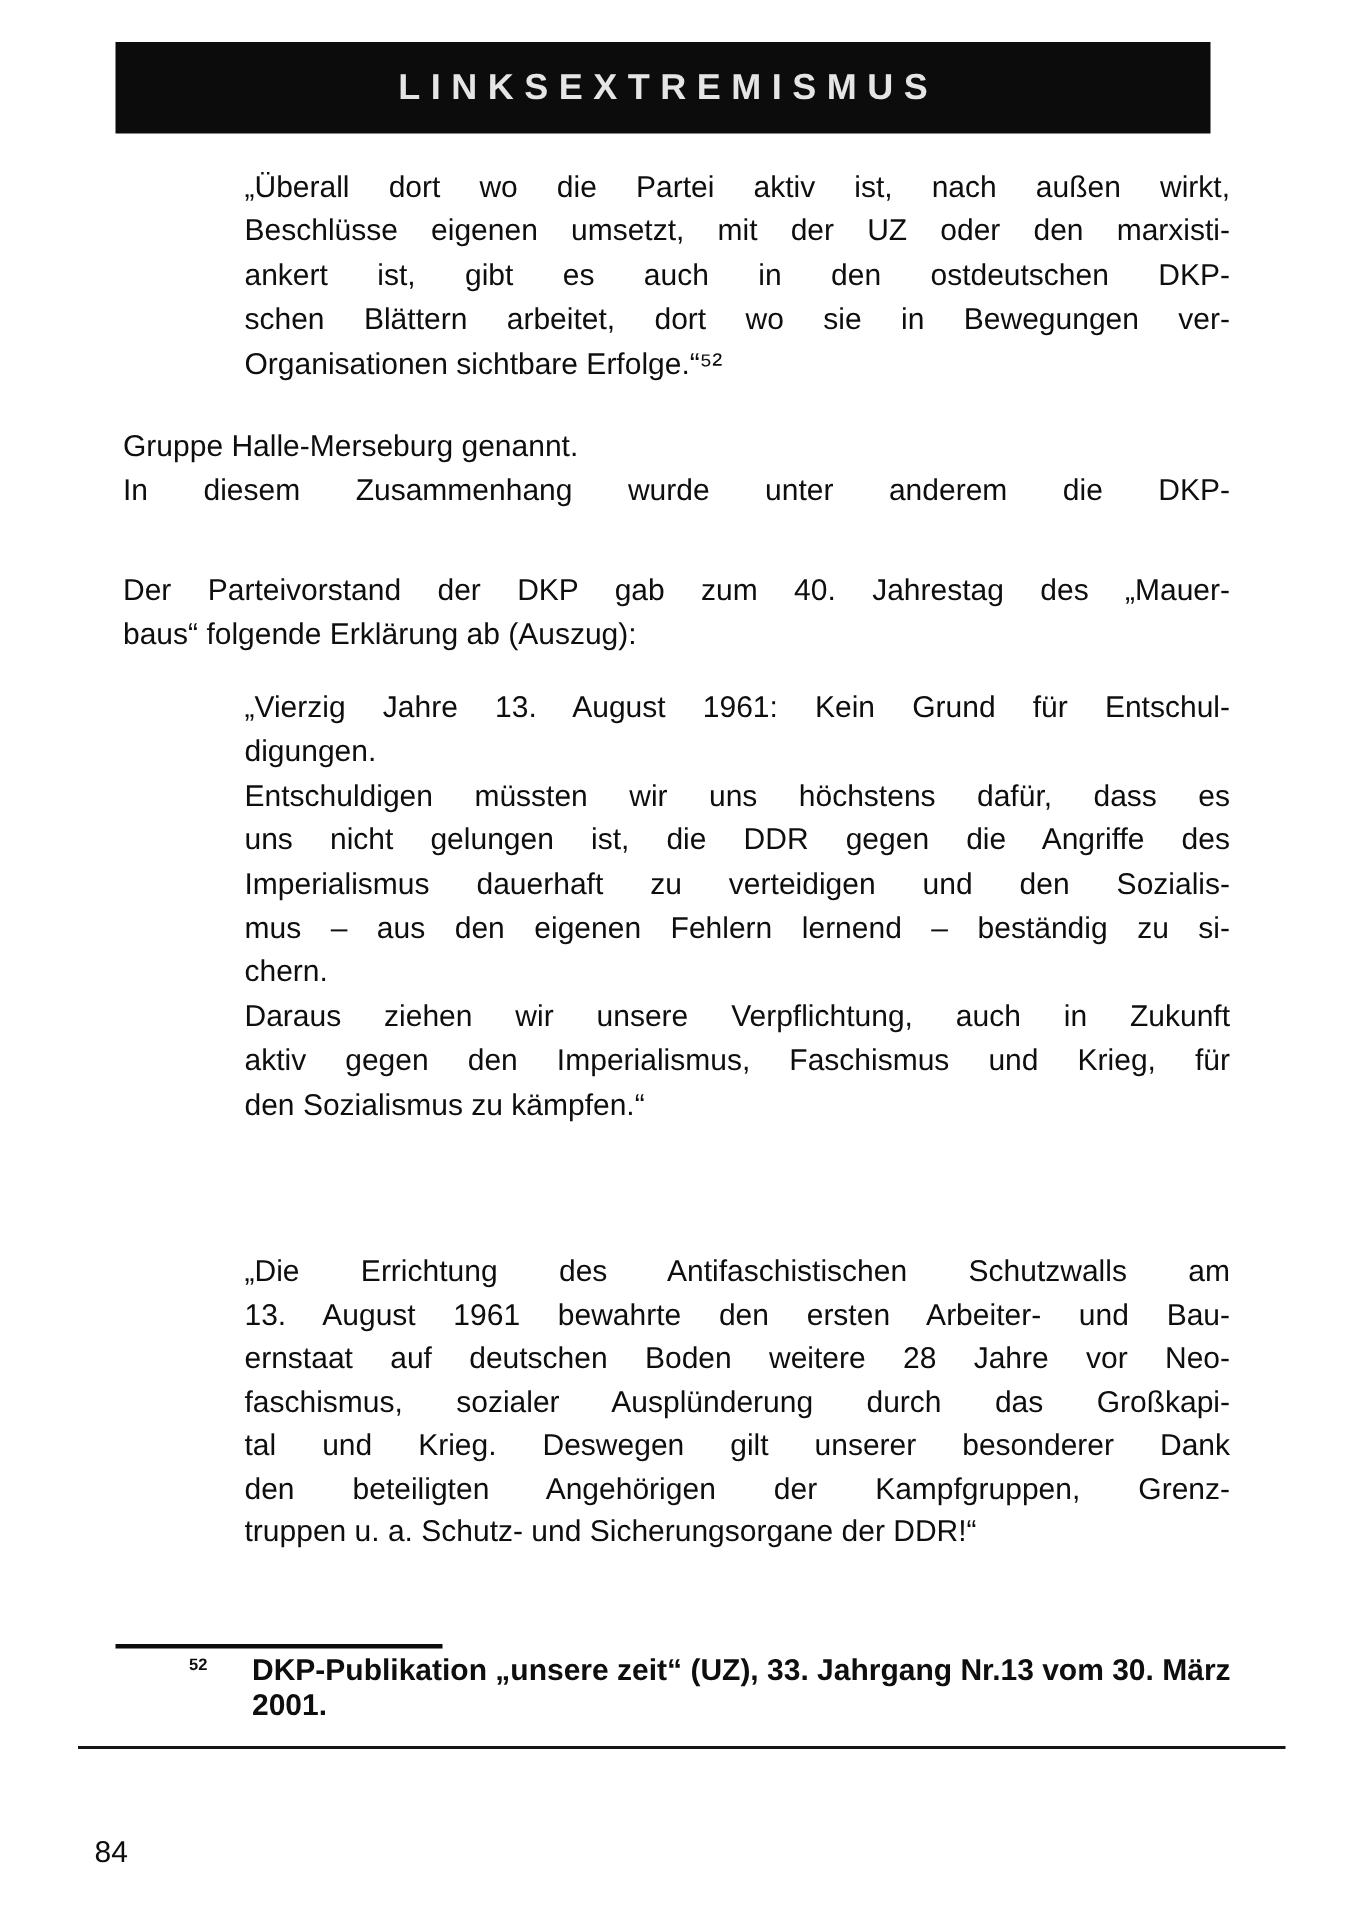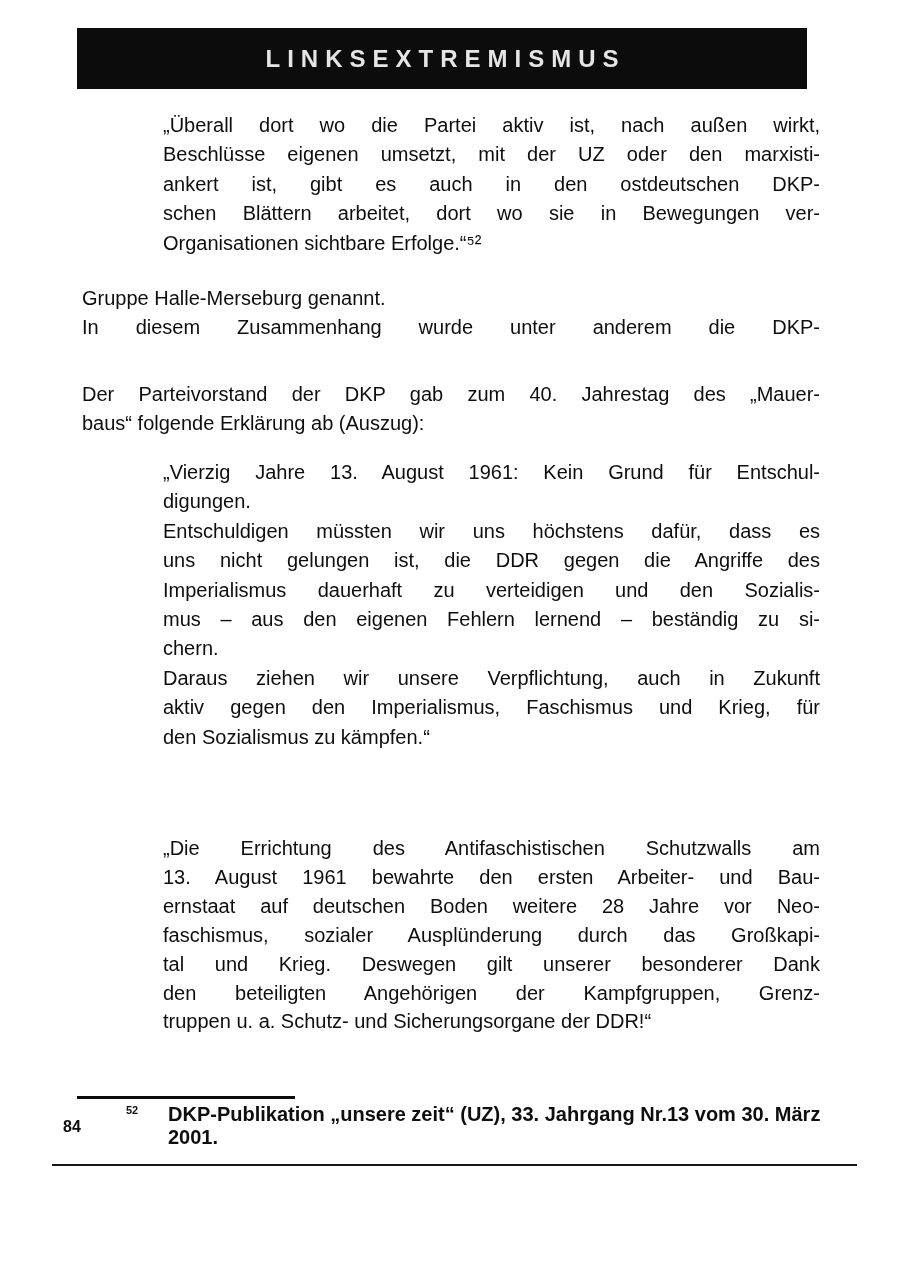"84" .page-number { font-size: 16px -> 20px; font-weight: bold -> normal; top: 1118px -> 1224px }
